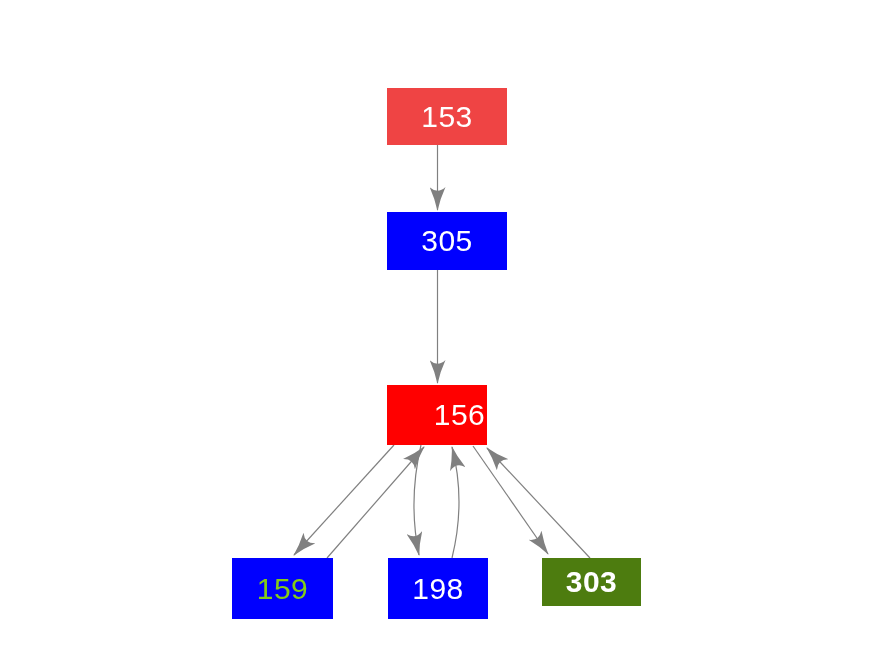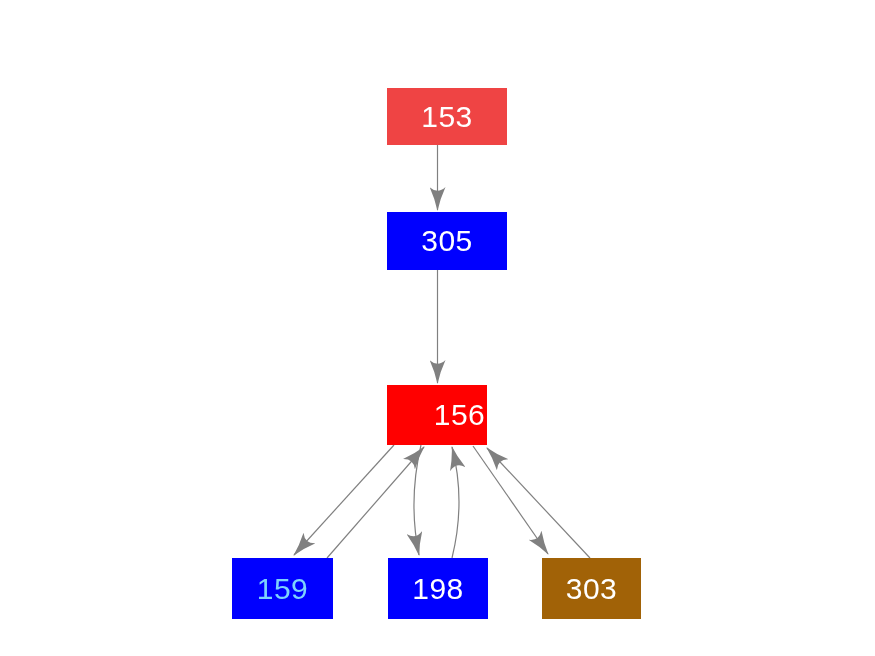"159" span { color: #7dd3fc -> #84cc16 }
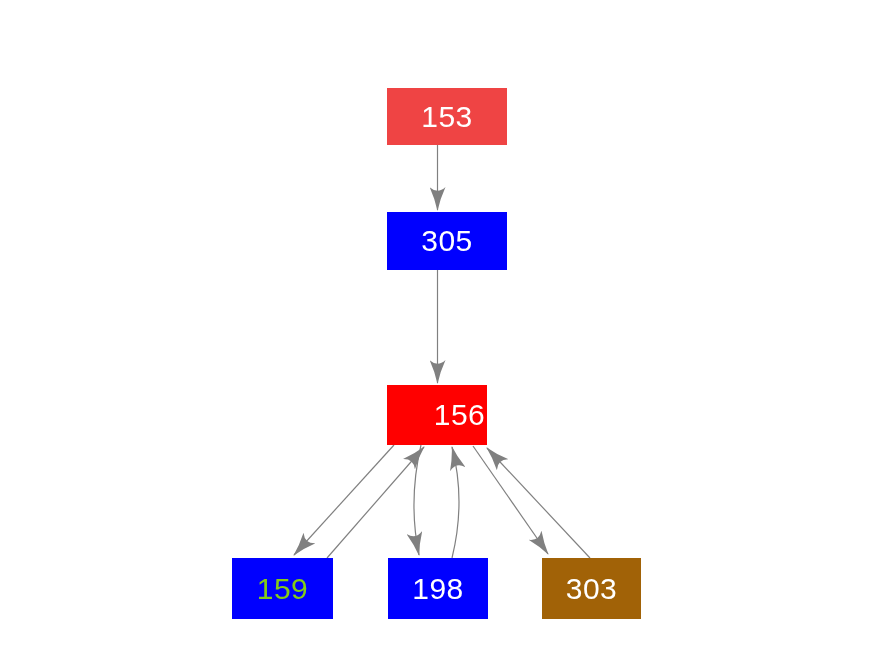"303" div.node { background: #a16207 -> #4d7c0f; font-weight: none -> bold; height: 61px -> 48px }
